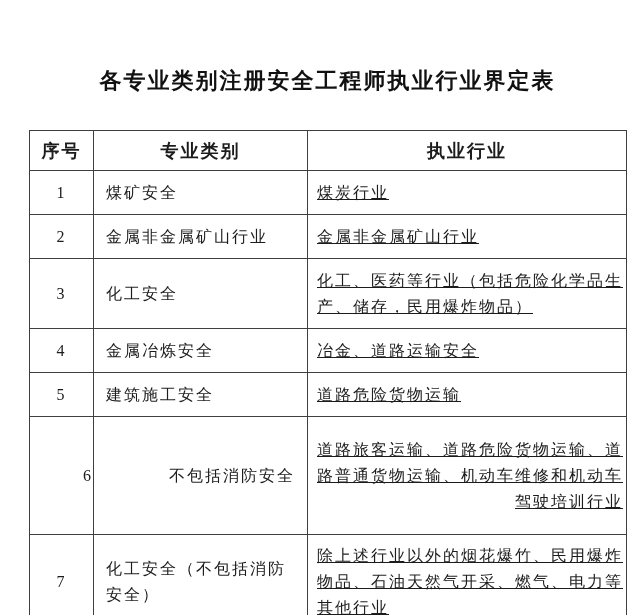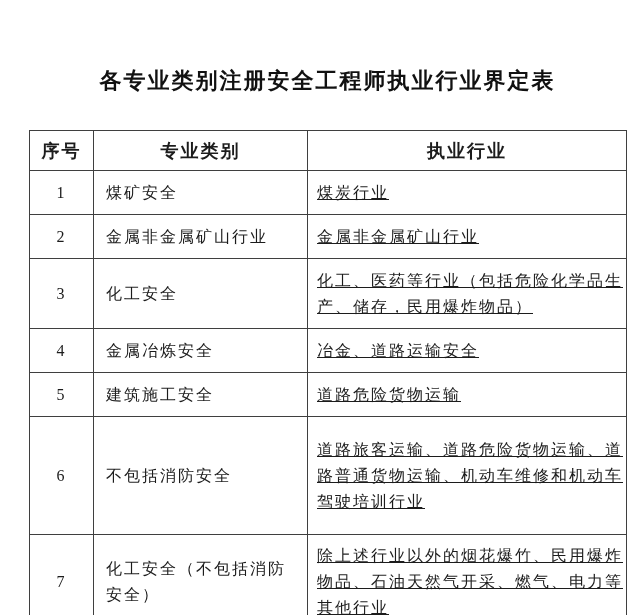"道路旅客运输、道路危险货物运输、道路普通货物运输、机动车维修和机动车驾驶培训行业" tr.h91 td { text-align: none -> right }
